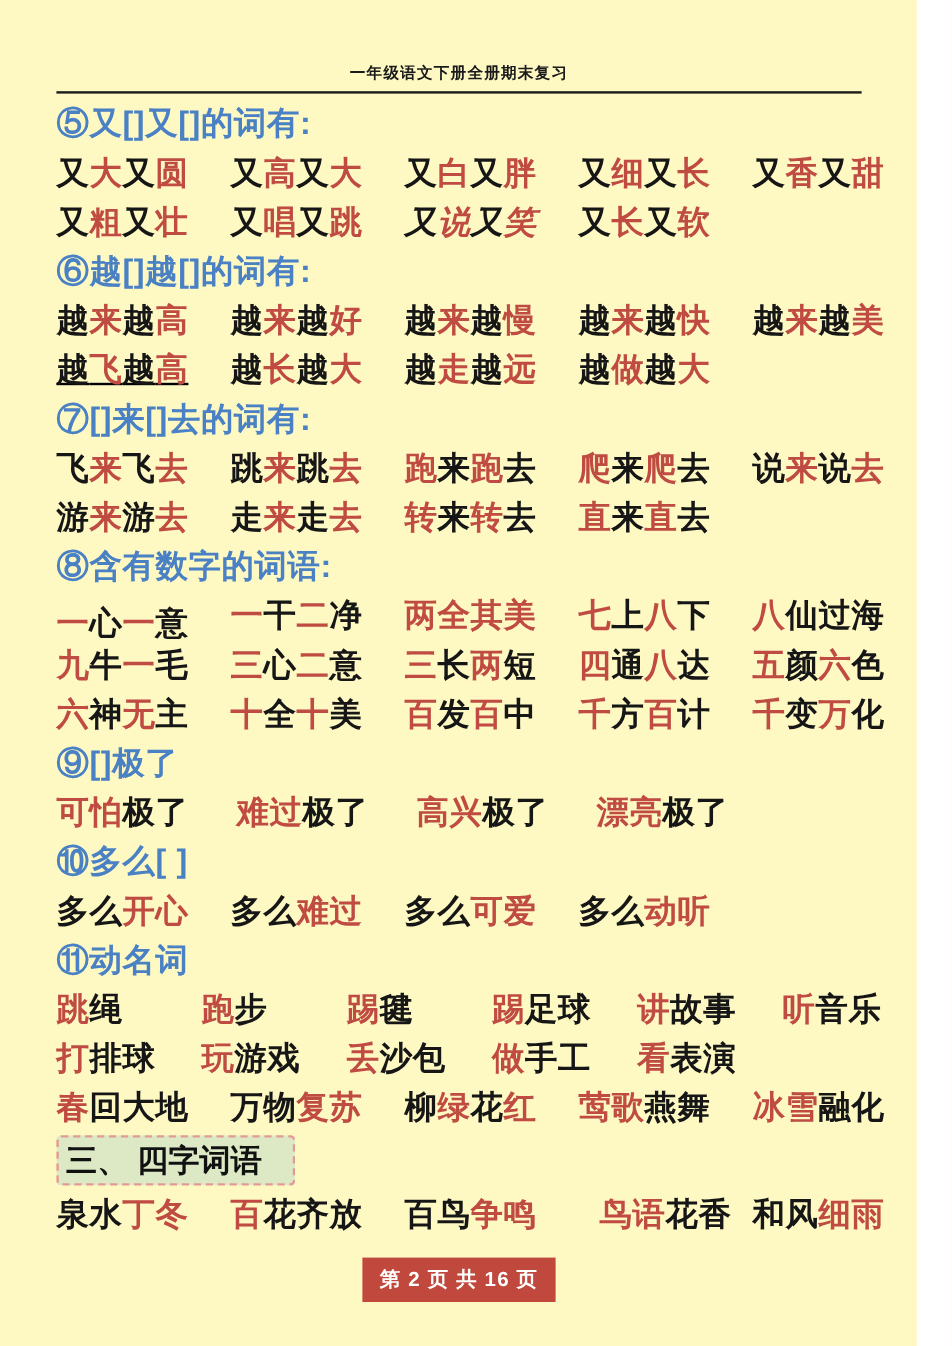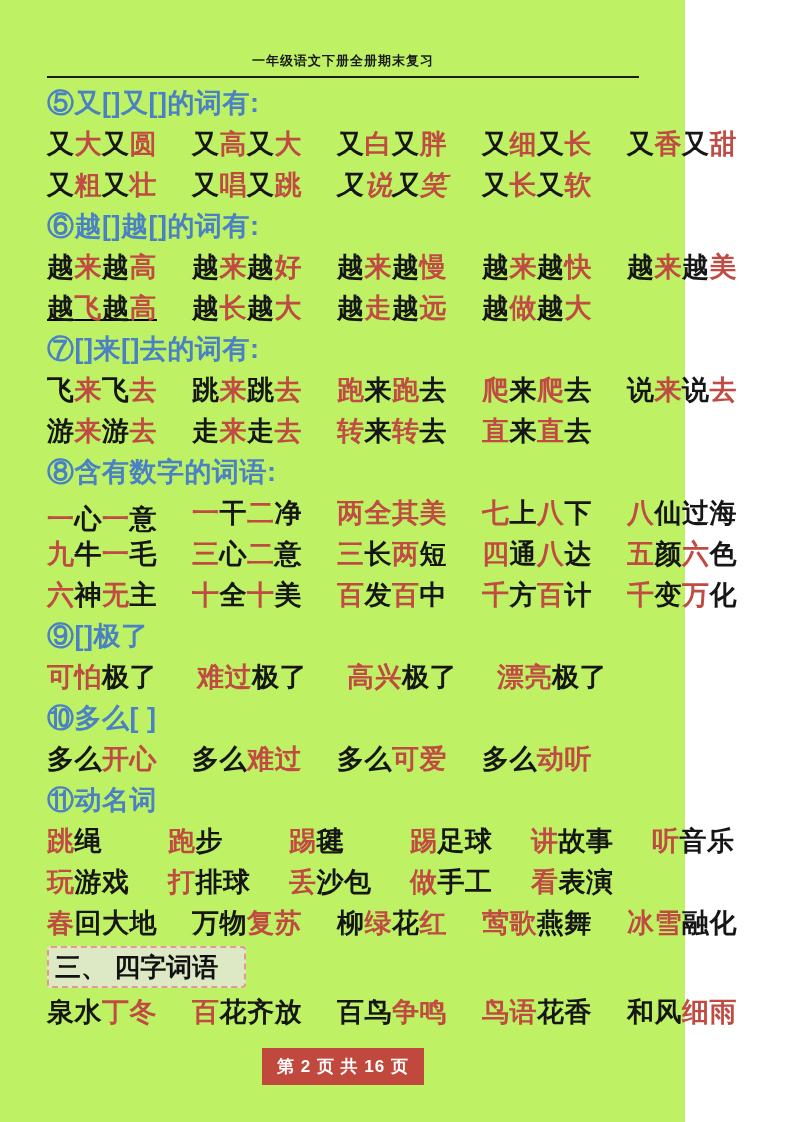"一年级语文下册全册期末复习" .page { background: #bef264 -> #fef9c3; width: 685px -> 764px }
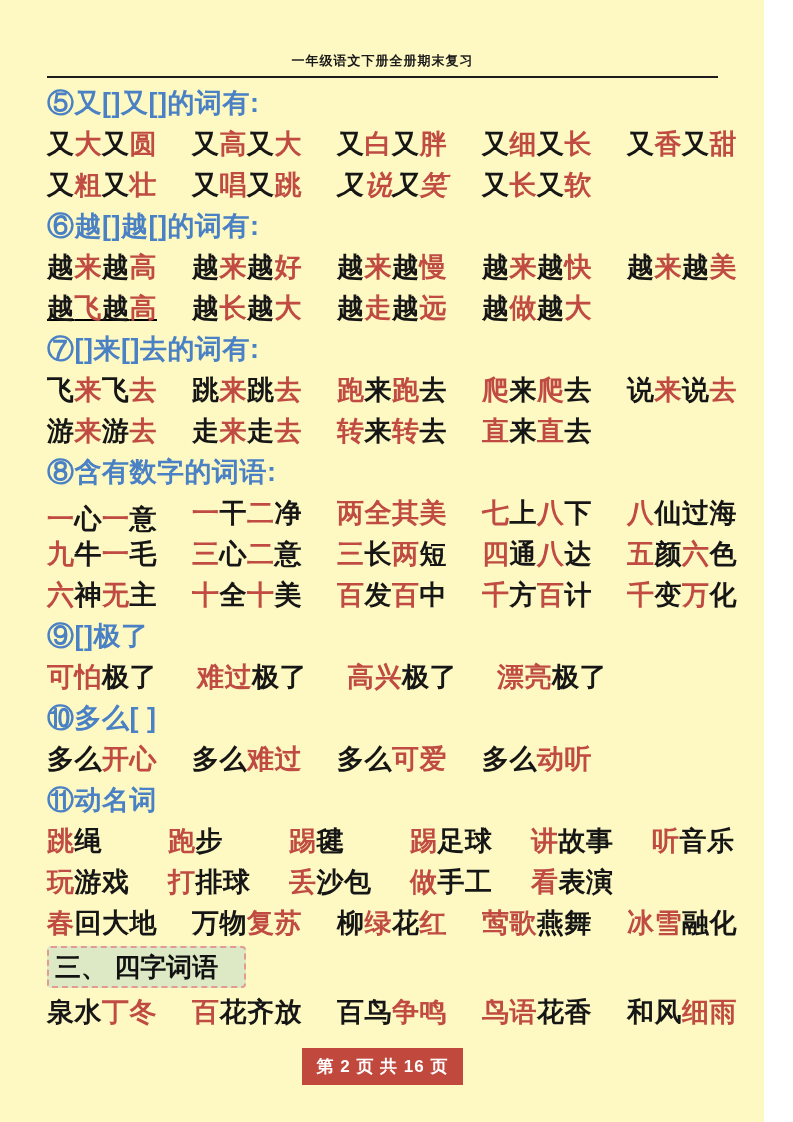"玩游戏" span.word { order: before "打排球" -> after "打排球" }
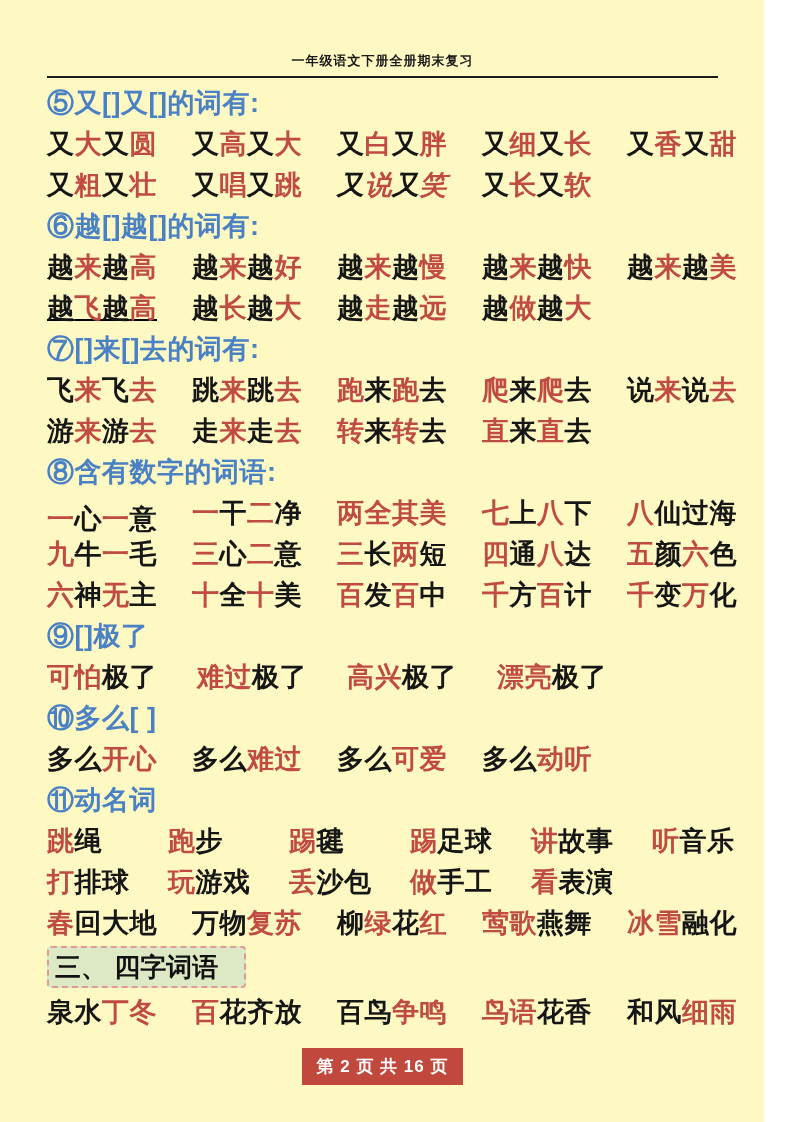"鸟语花香" span.word { text-align: none -> center }
